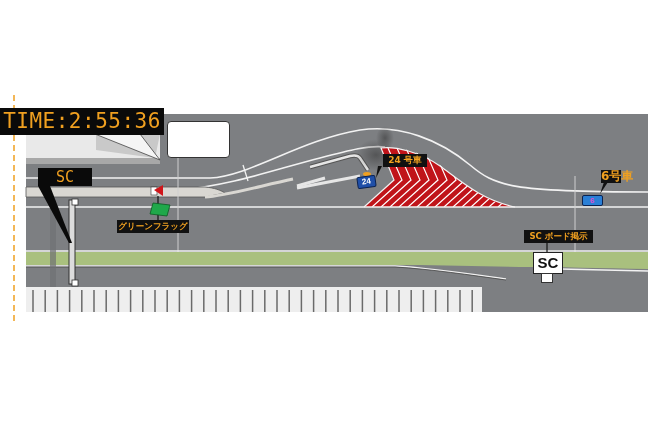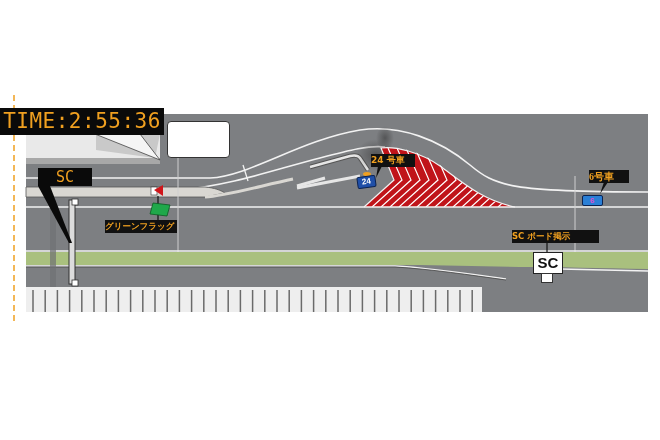"24 号車" .label-box { margin-left: none -> 12px; text-align: none -> center }
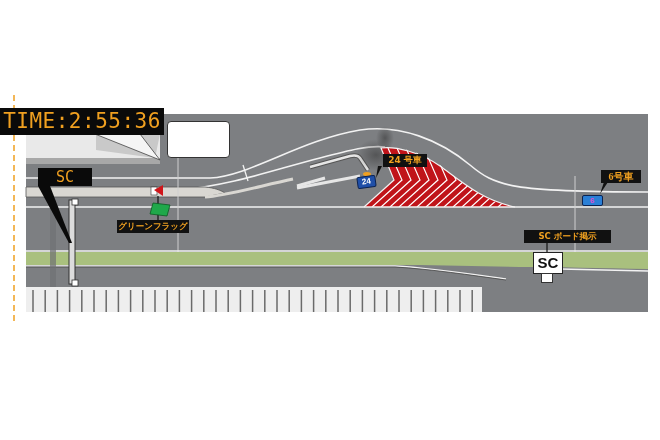"6号車" .car6-label { font-family: Liberation Serif, serif -> none; font-size: 10px -> 12px; width: 40px -> 20px }
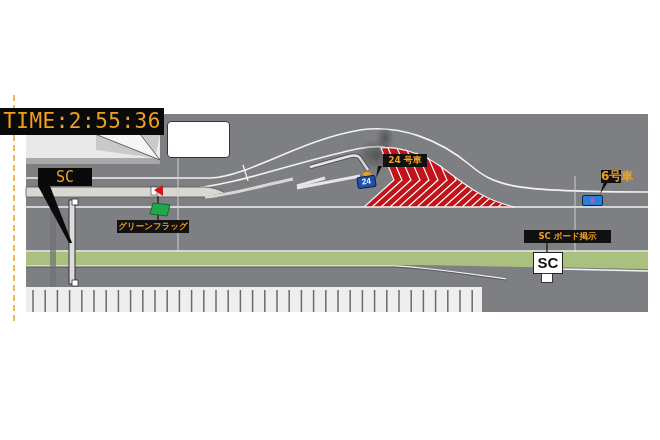"SC ボード掲示" .scboard-label { width: 87px -> 69px }
